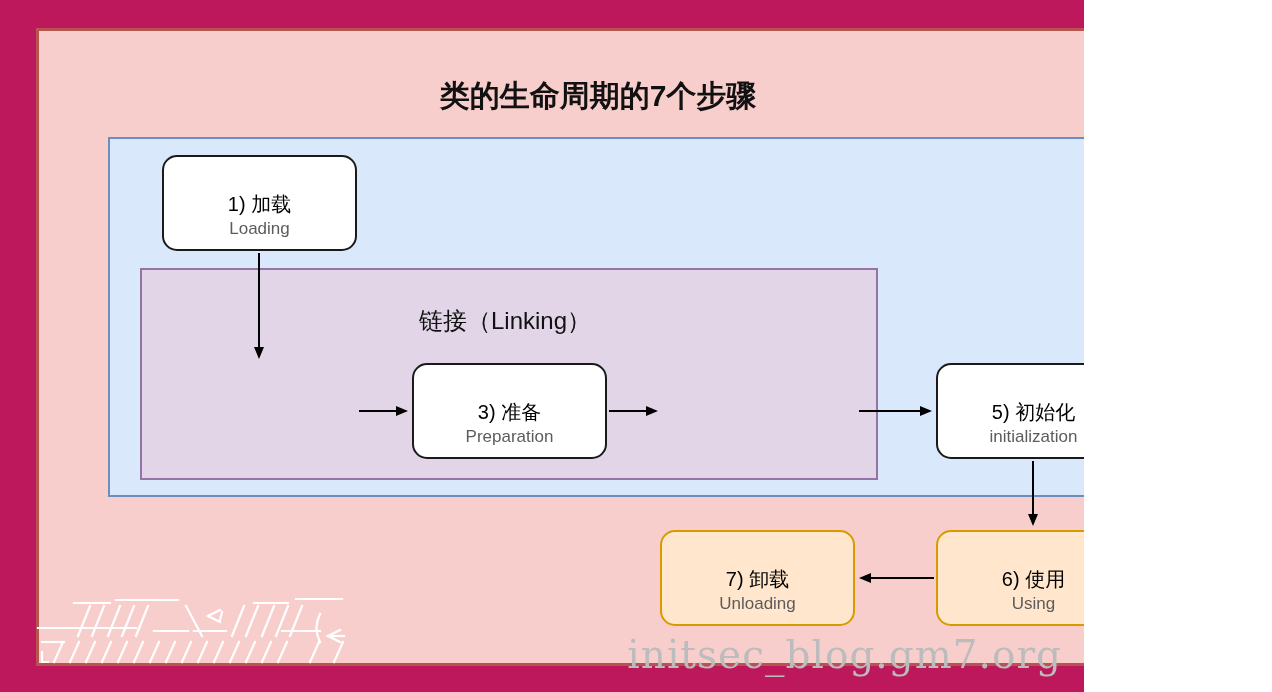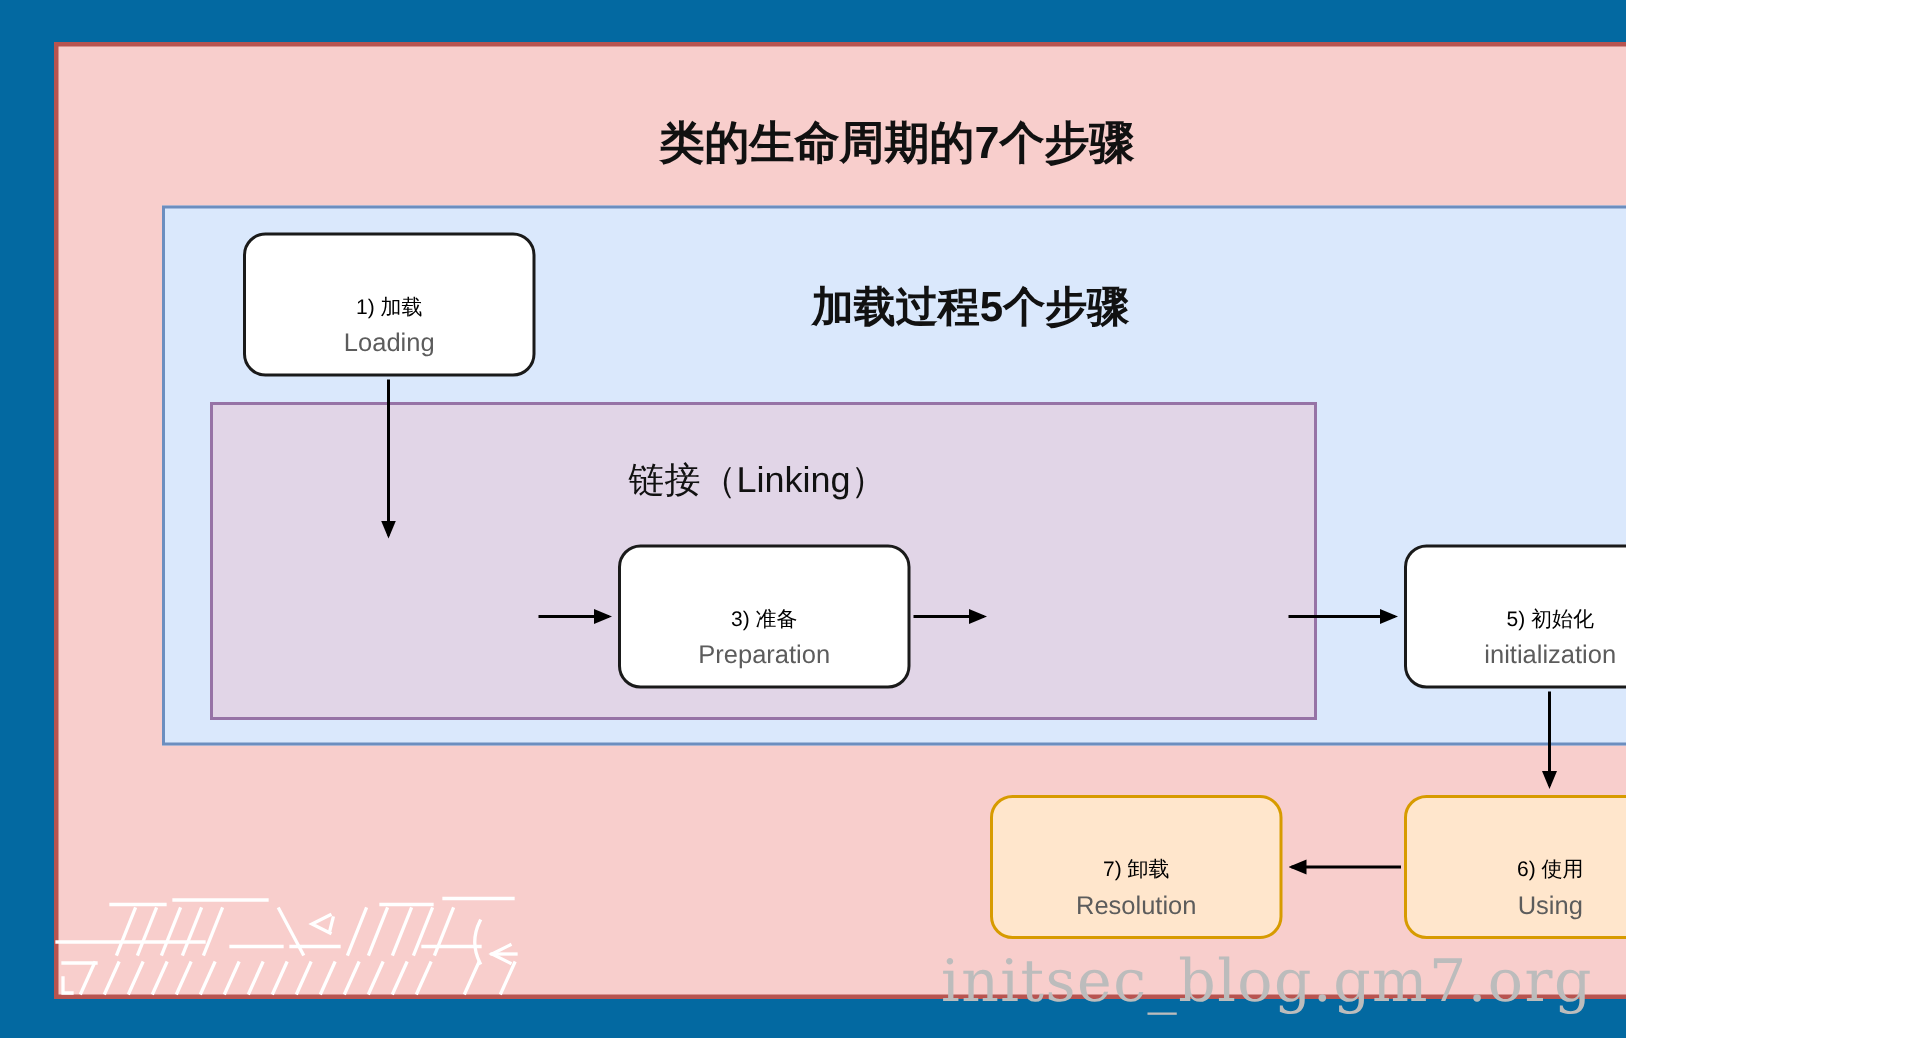"类的生命周期的7个步骤" .canvas { background: #0369a1 -> #be185d }
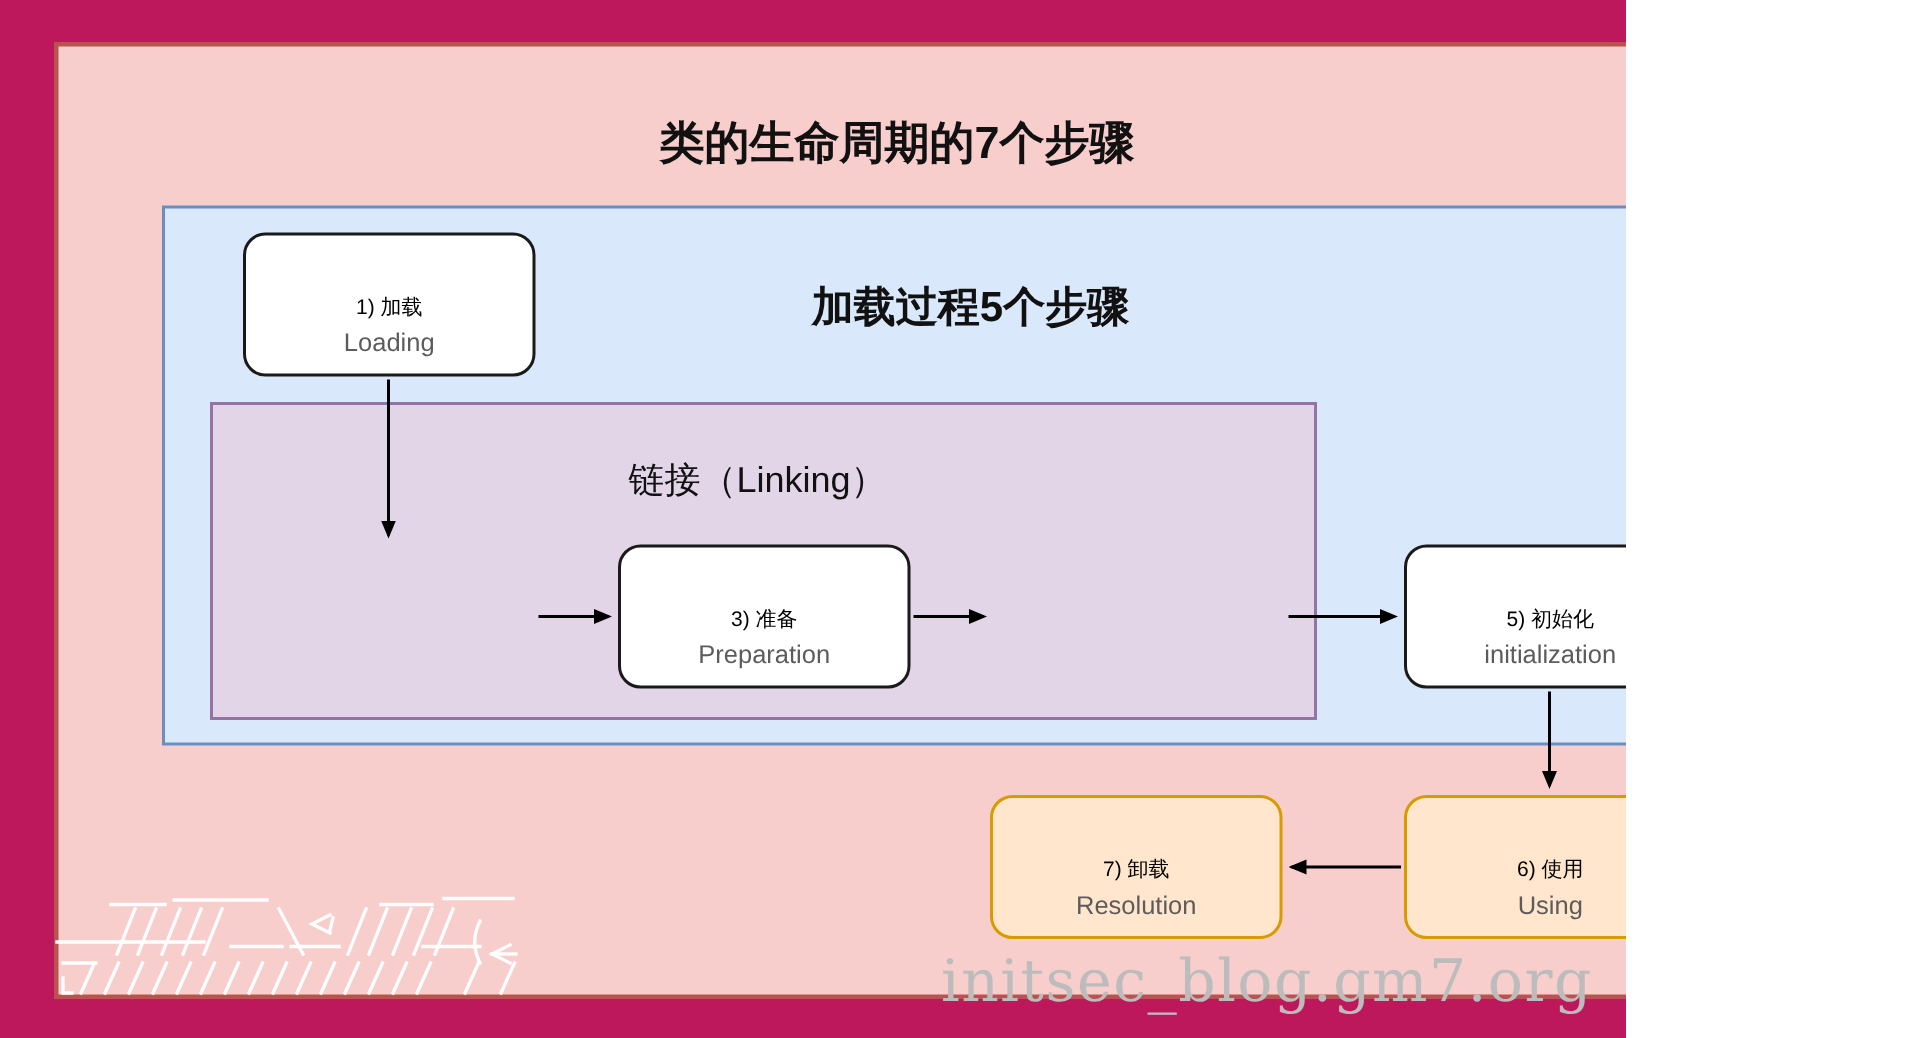"1) 加载" .node .line1 { font-size: 14px -> 20px }
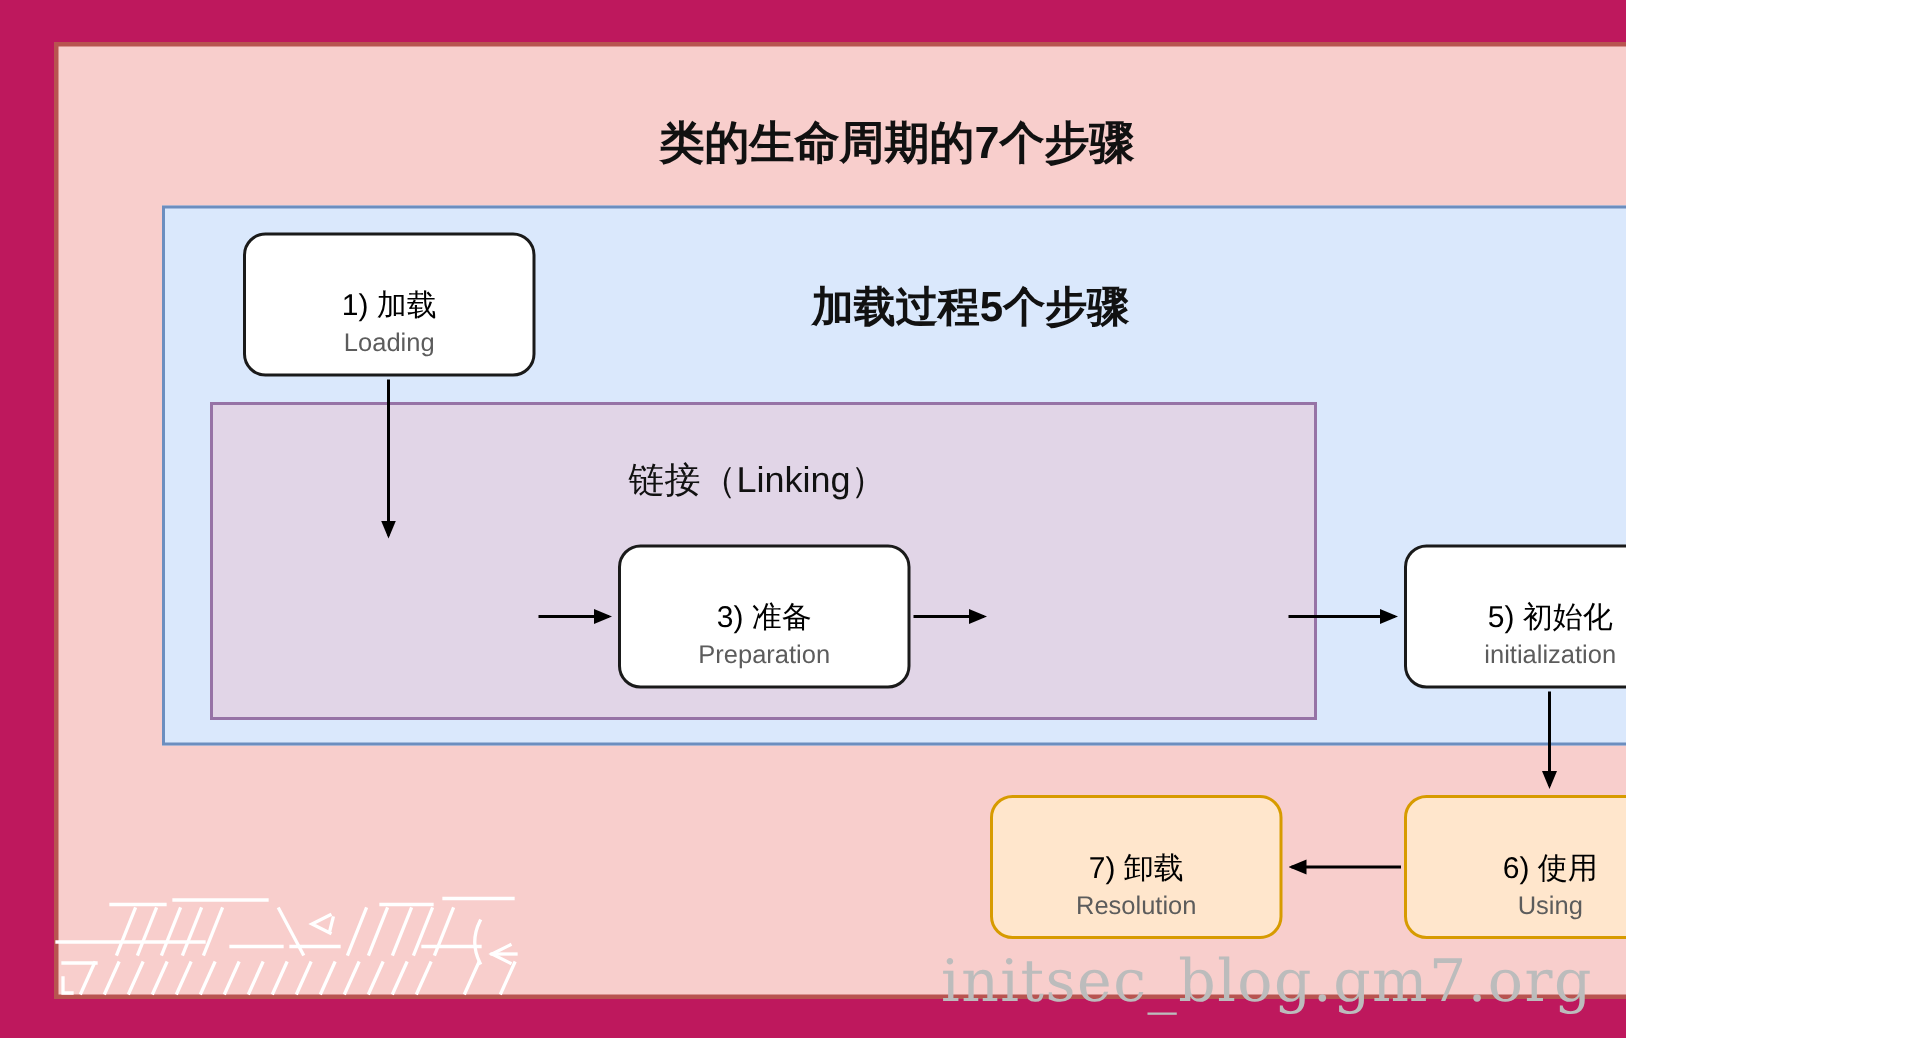"加载过程5个步骤" div.blue-title { html: <div>加载过程5个步骤</div> -> none }
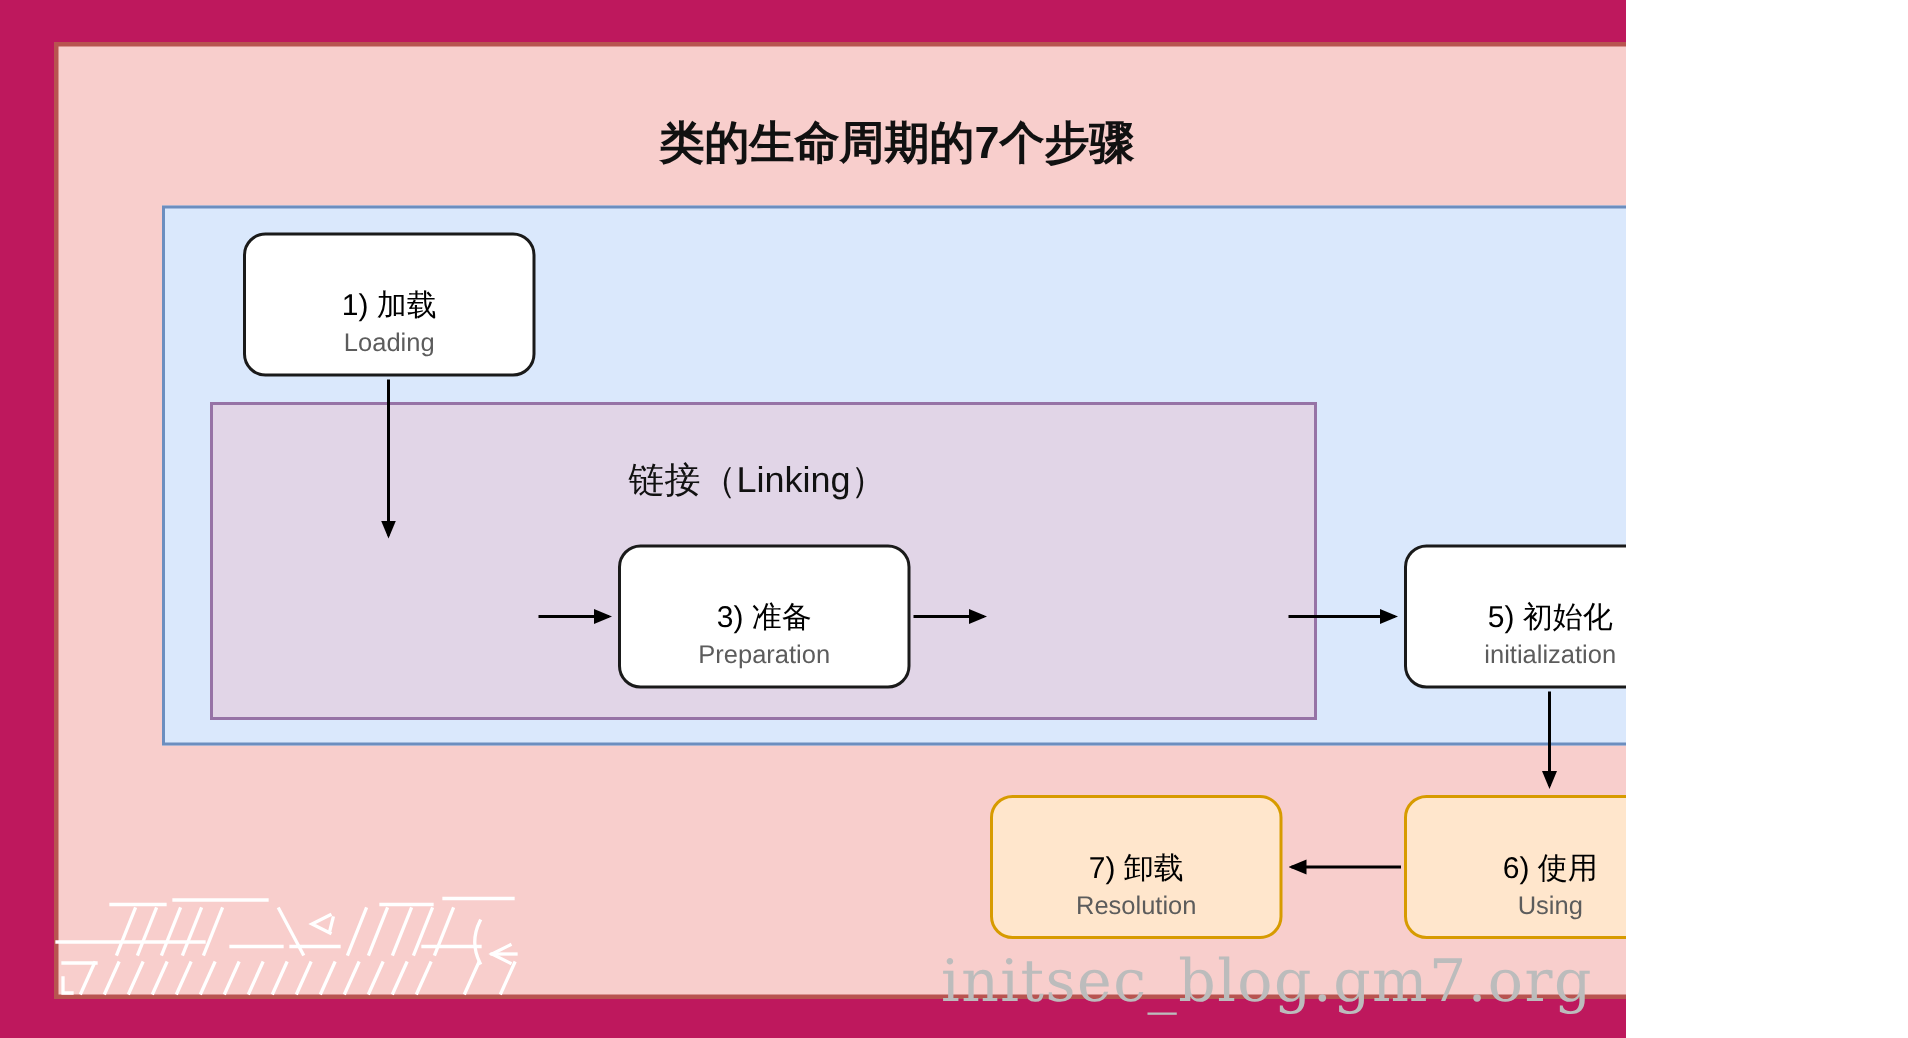"Resolution" div.line2 { text: Resolution -> Unloading }
